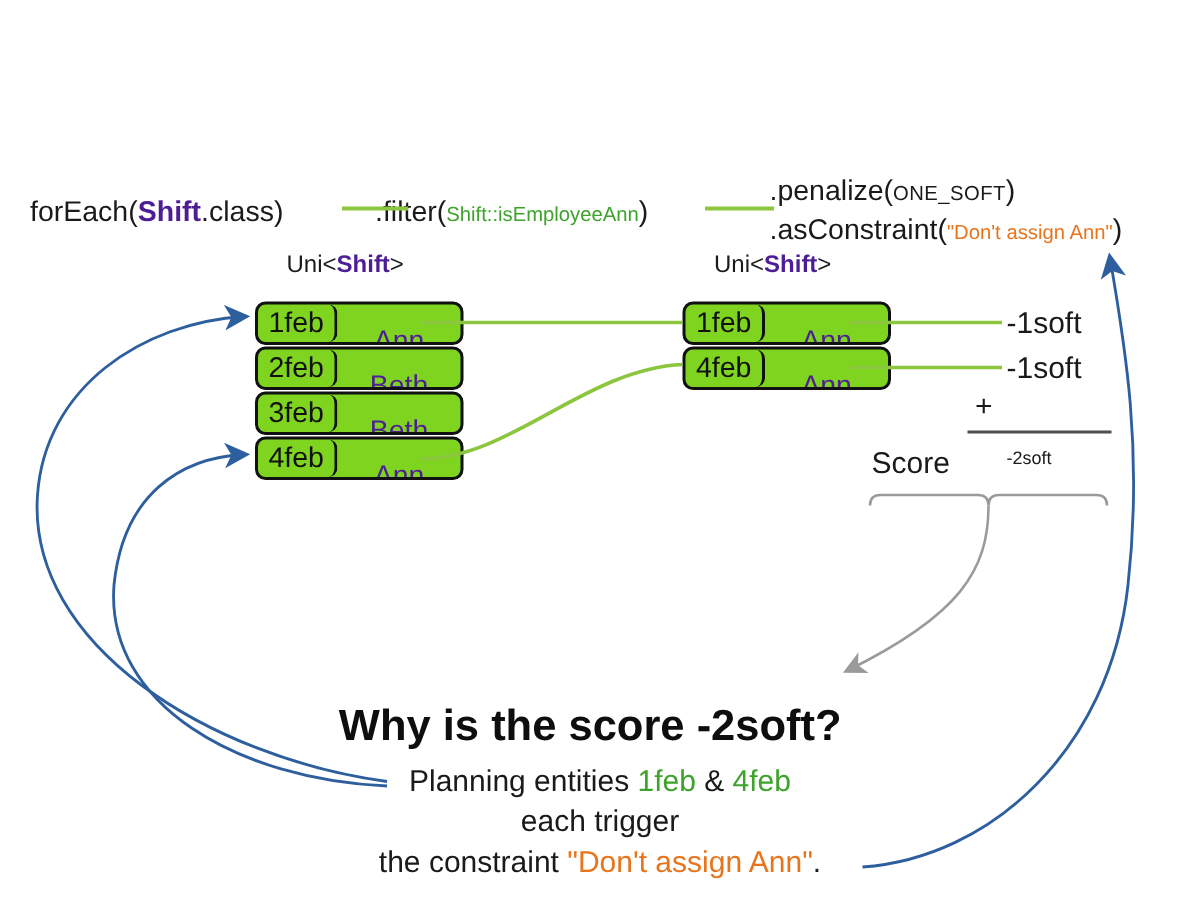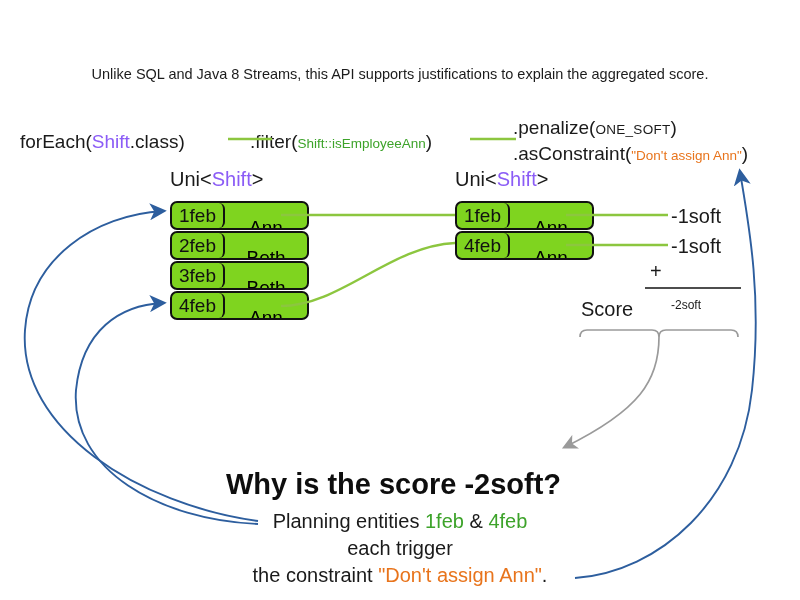"Unlike SQL and Java 8" div.subtitle { html: <div>Unlike SQL and Java 8 Streams, this API supports justifications to explain the aggregated score.</div> -> none }
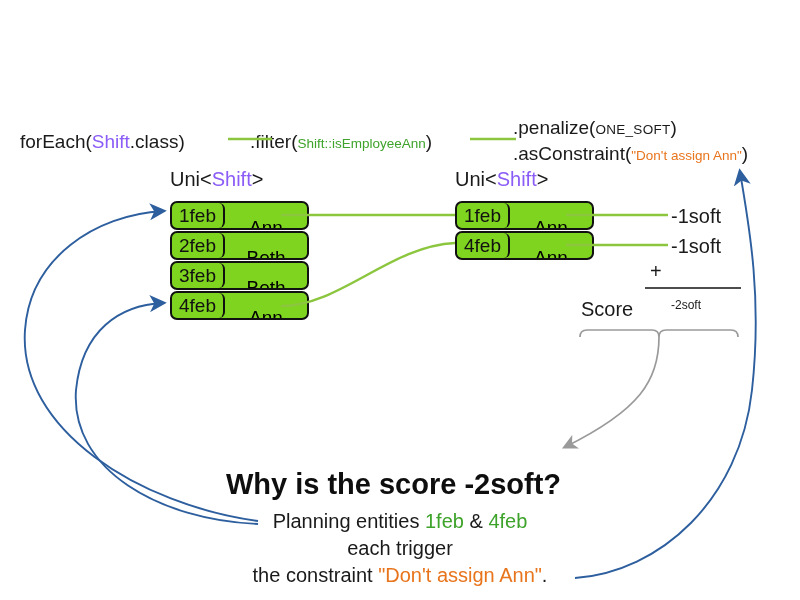"Shift" .g { color: #8b5cf6 -> #4c1d95; font-weight: none -> bold }
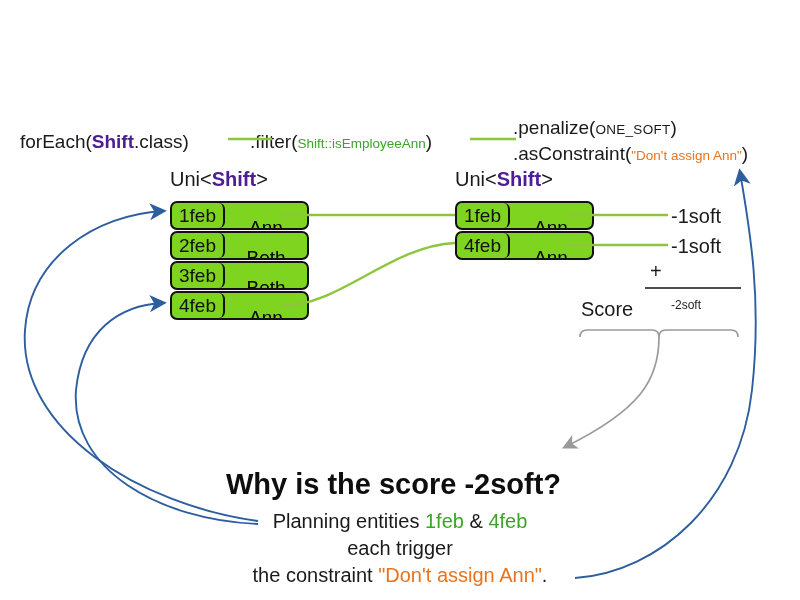"Uni<Shift>" .uni { font-size: 20px -> 16px; margin-left: none -> 21px }
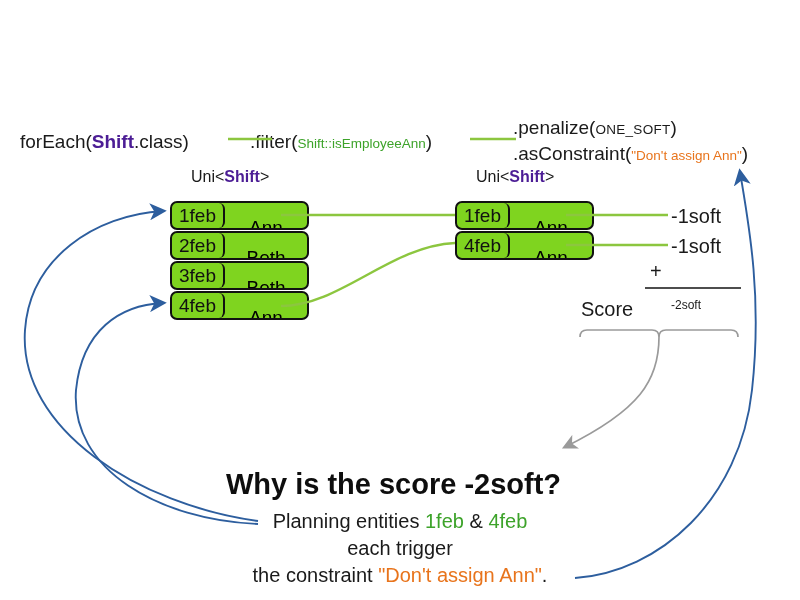"Ann" .tuple .cell-name { color: #000000 -> #4c1d95 }
